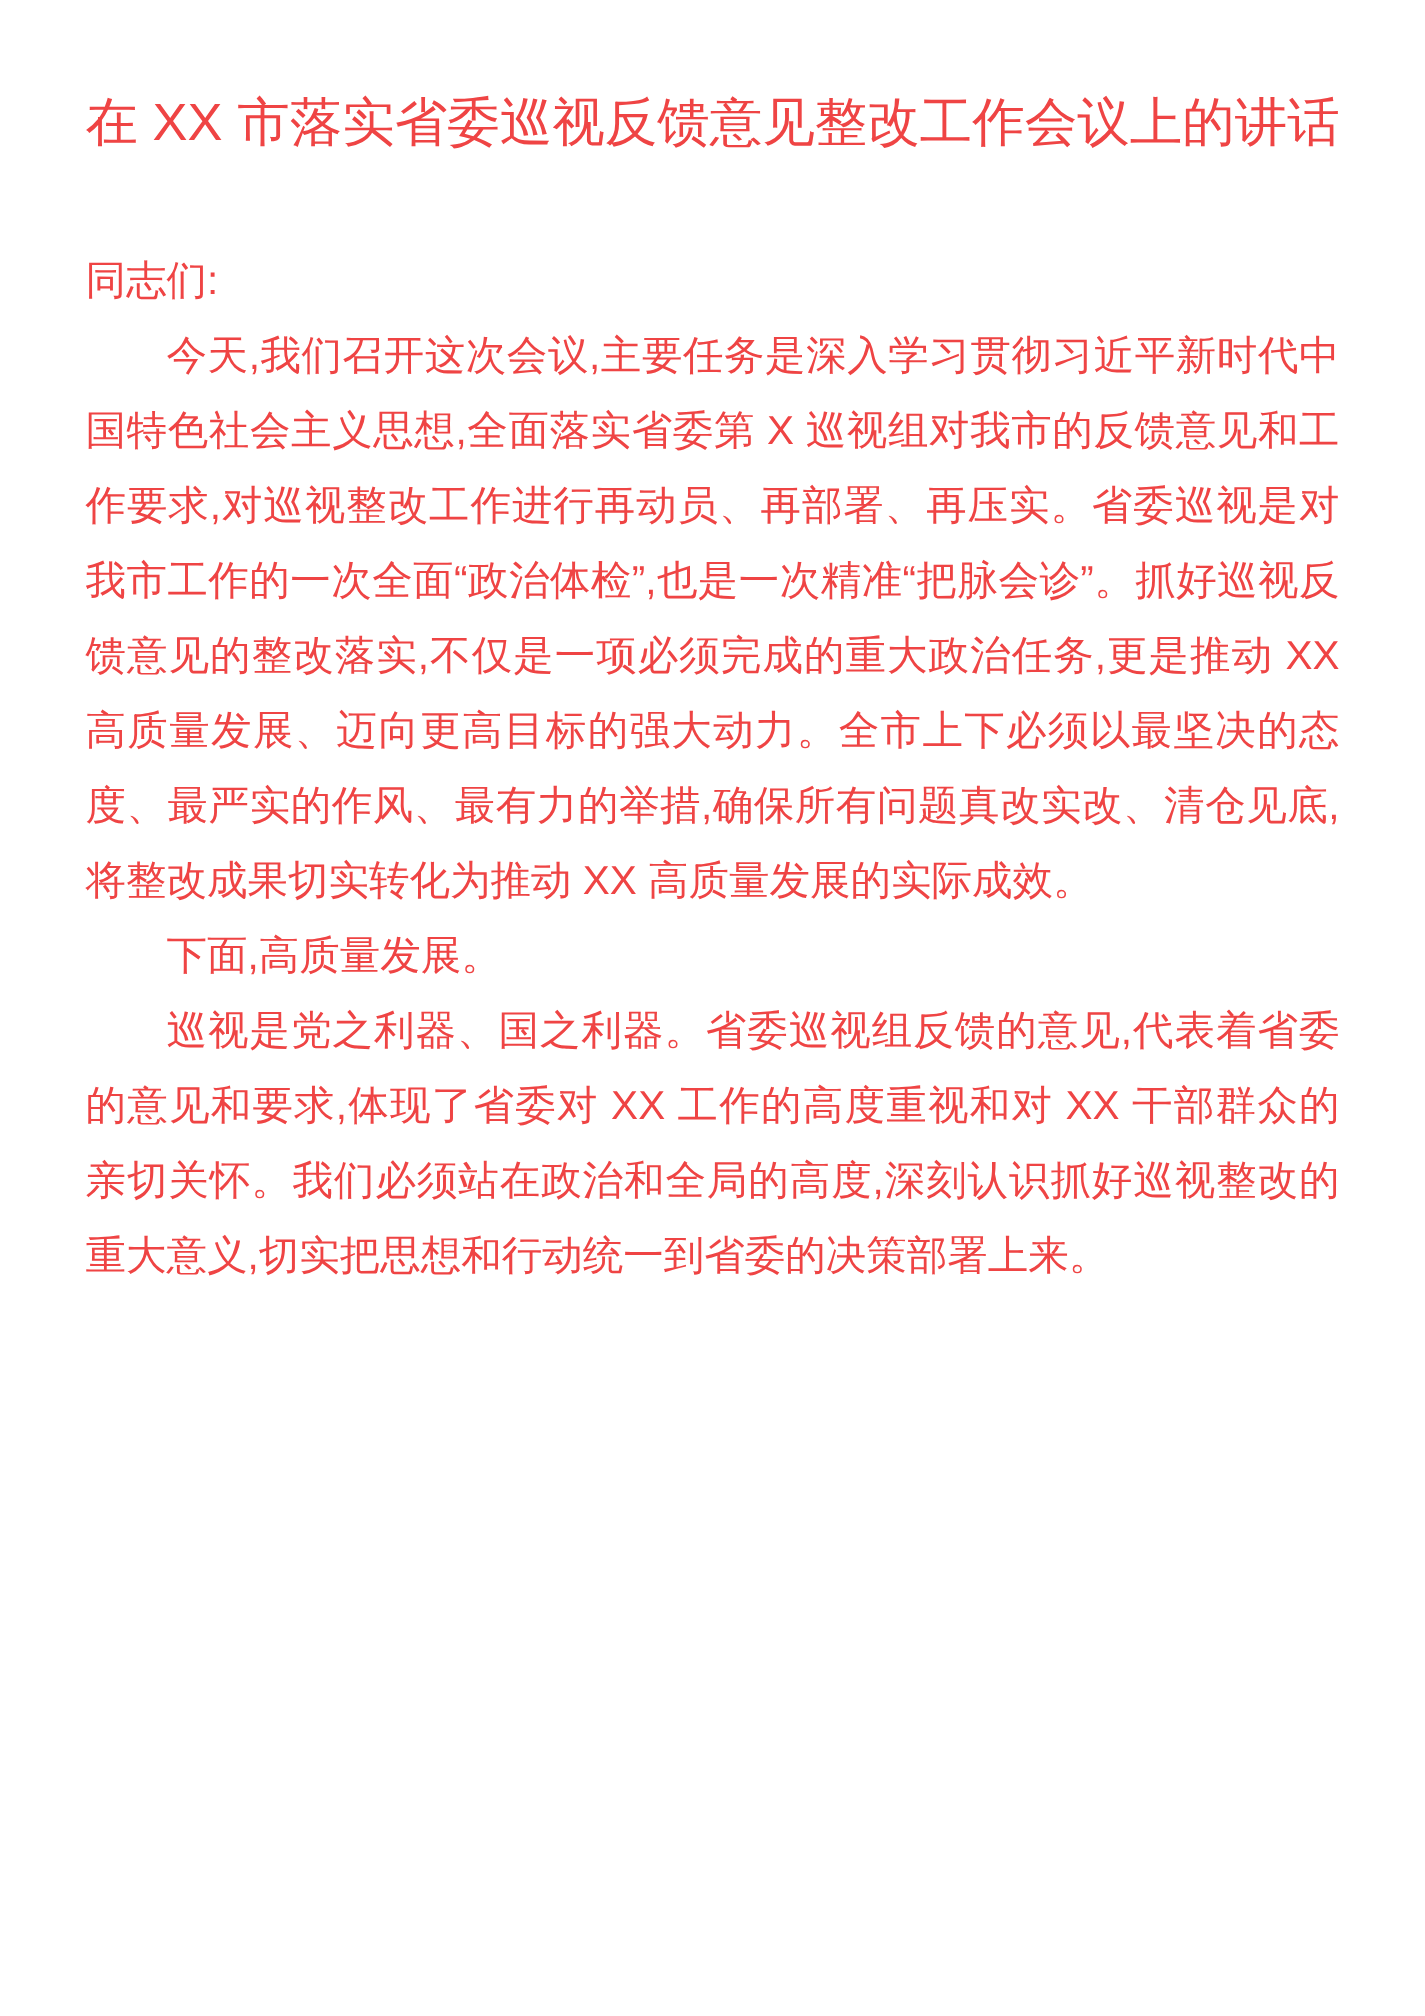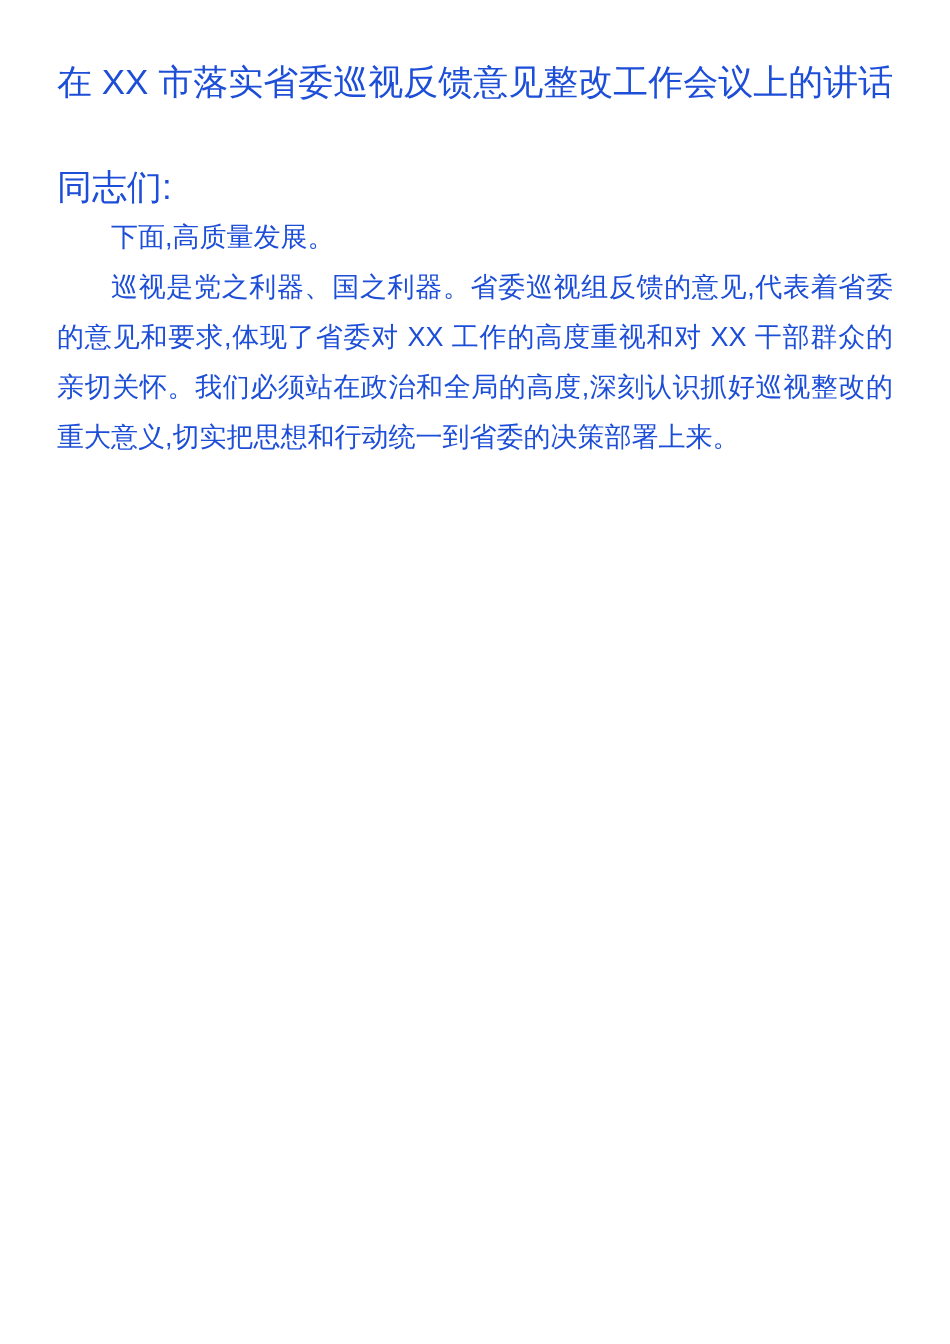"在 XX 市落实省委巡视反馈意见整改工作会议上的讲话" .page { color: #1d4ed8 -> #ef4444 }
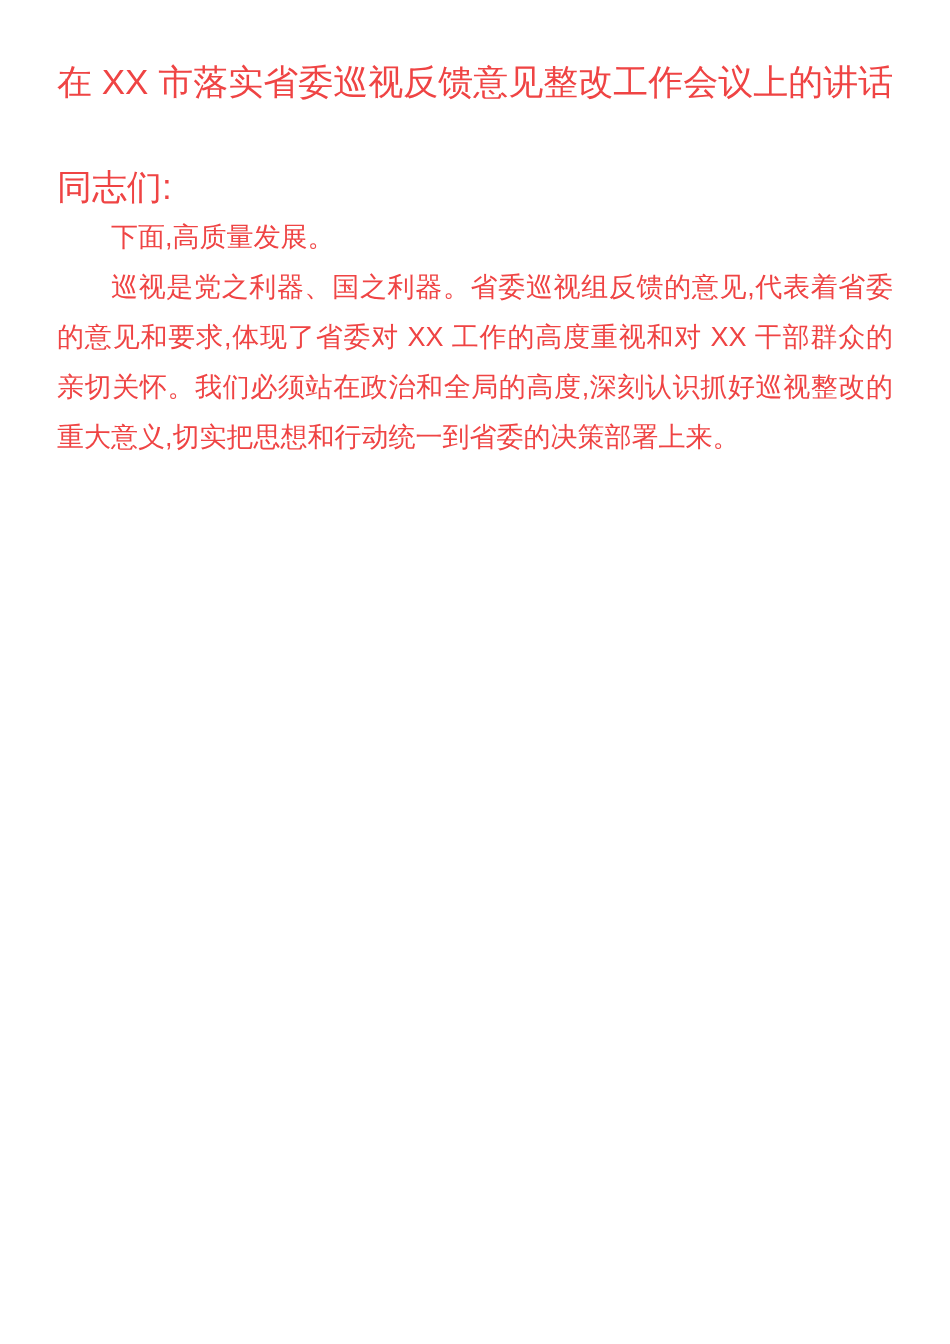"同志们:" .salutation { font-size: 35px -> 27px }
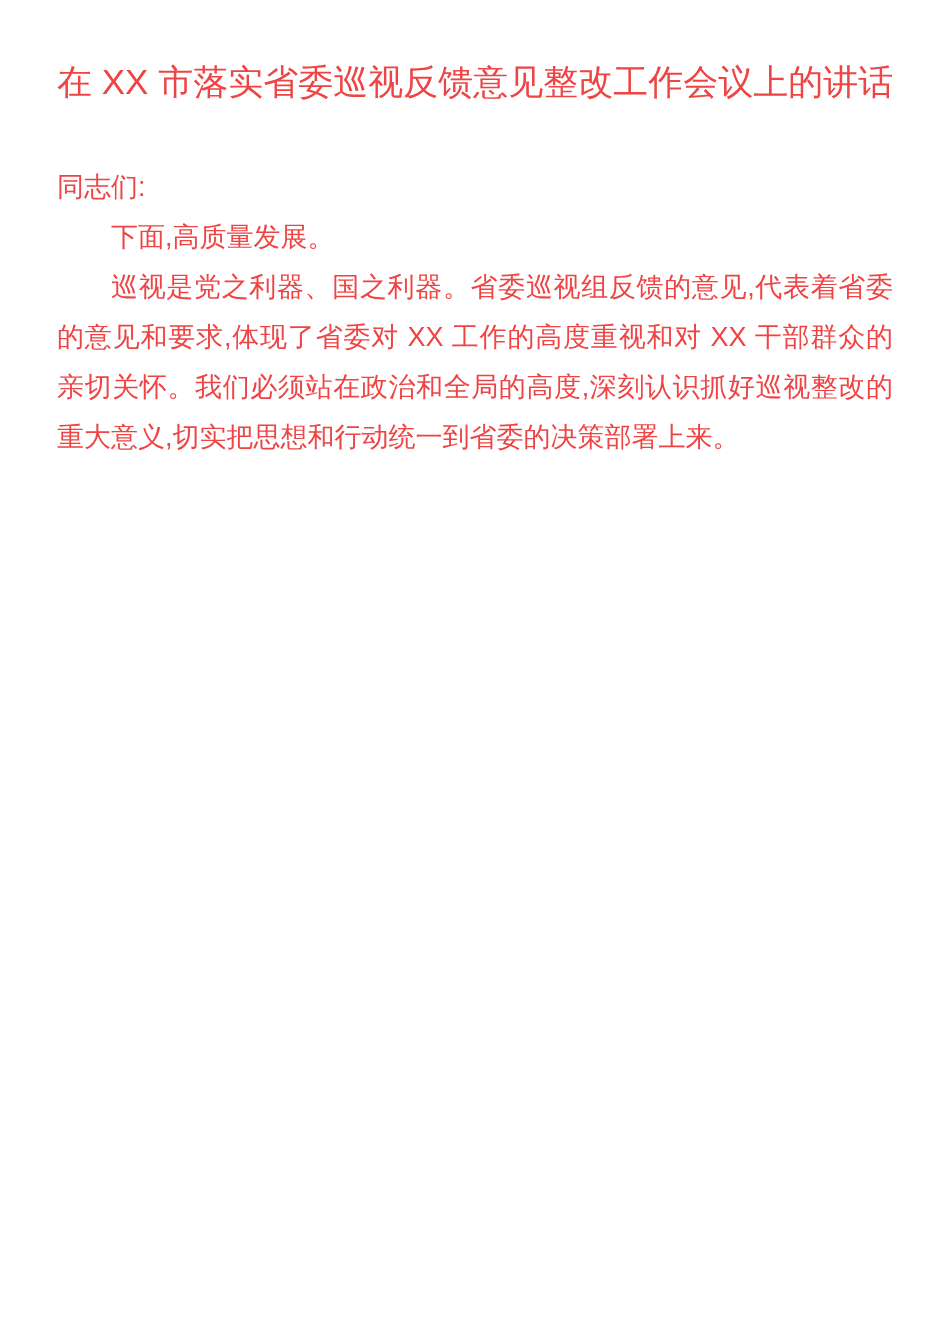"今天,我们召开这次会议,主要任务是深入学习贯彻习近平新时代中国特色社会主义思想," p.para { html: none -> <p>今天,我们召开这次会议,主要任务是深入学习贯彻习近平新时代中国特色社会主义思想,全面落实省委第 X 巡视组对我市的反馈意见和工作要求,对巡视整改工作进行再动员、再部署、再压实。省委巡视是对我市工作的一次全面“政治体检”,也是一次精准“把脉会诊”。抓好巡视反馈意见的整改落实,不仅是一项必须完成的重大政治任务,更是推动 XX 高质量发展、迈向更高目标的强大动力。全市上下必须以最坚决的态度、最严实的作风、最有力的举措,确保所有问题真改实改、清仓见底,将整改成果切实转化为推动 XX 高质量发展的实际成效。</p> }
